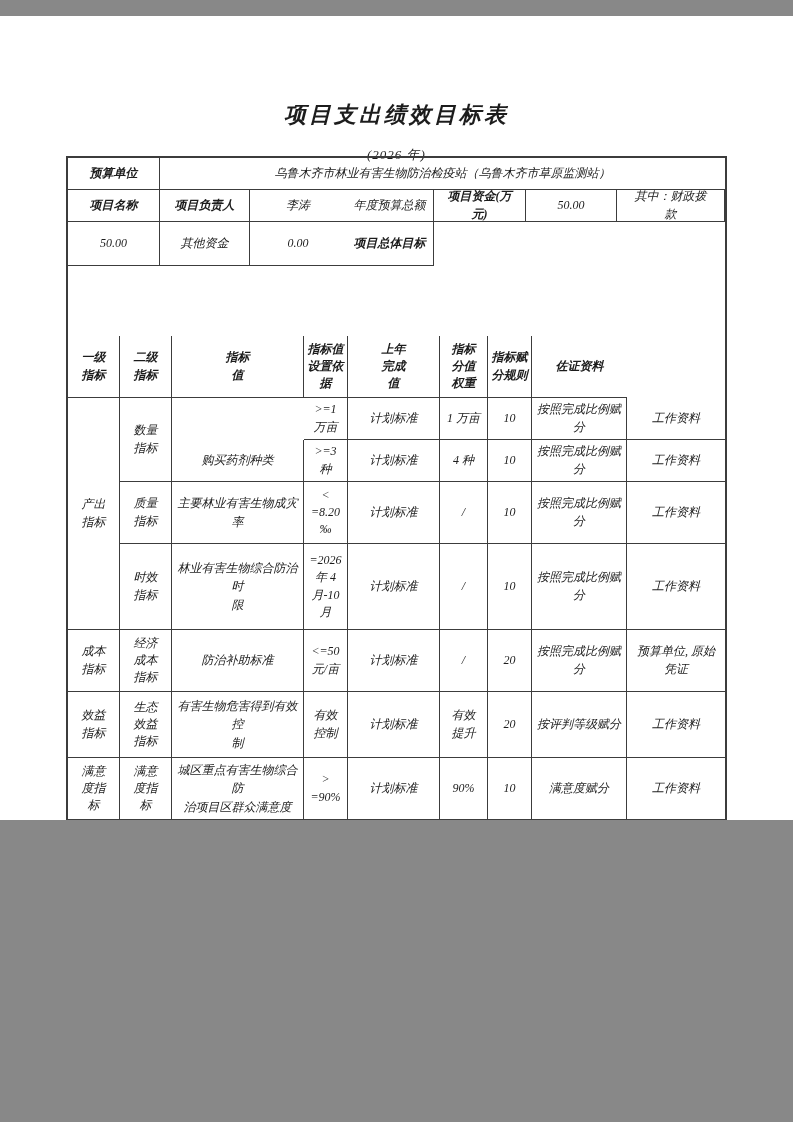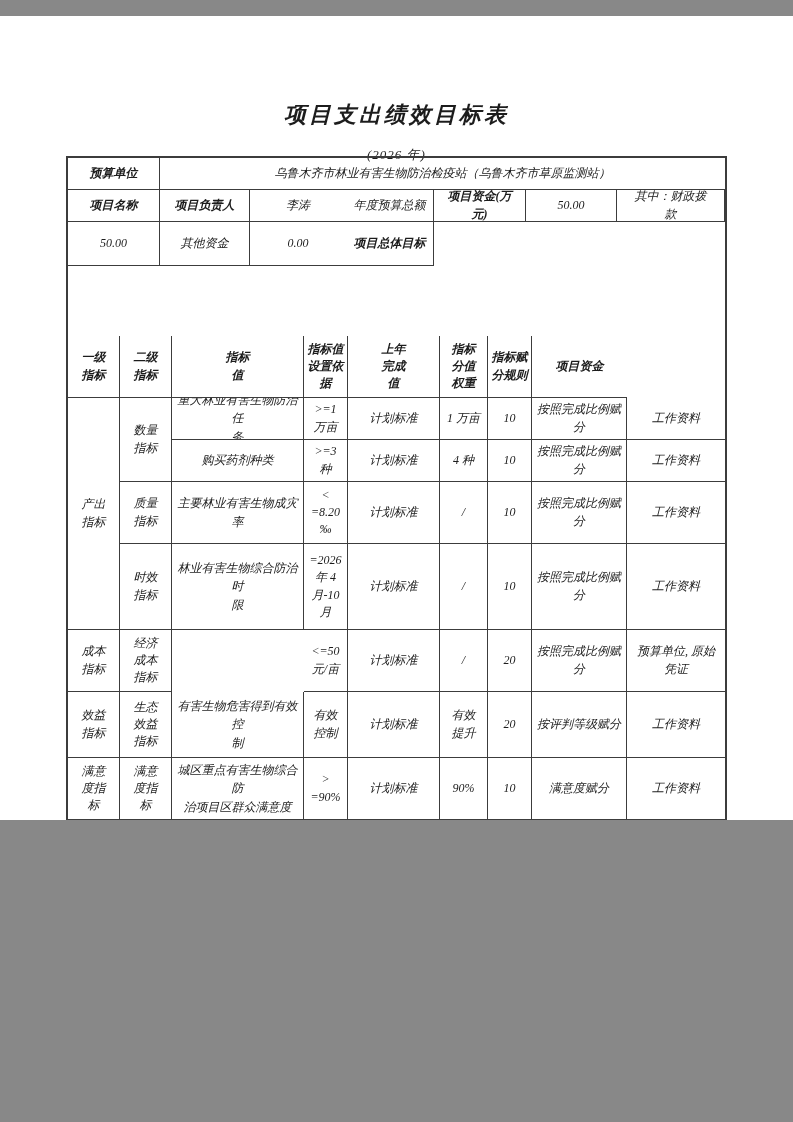"项目资金" div.cell { text: 项目资金 -> 佐证资料 }
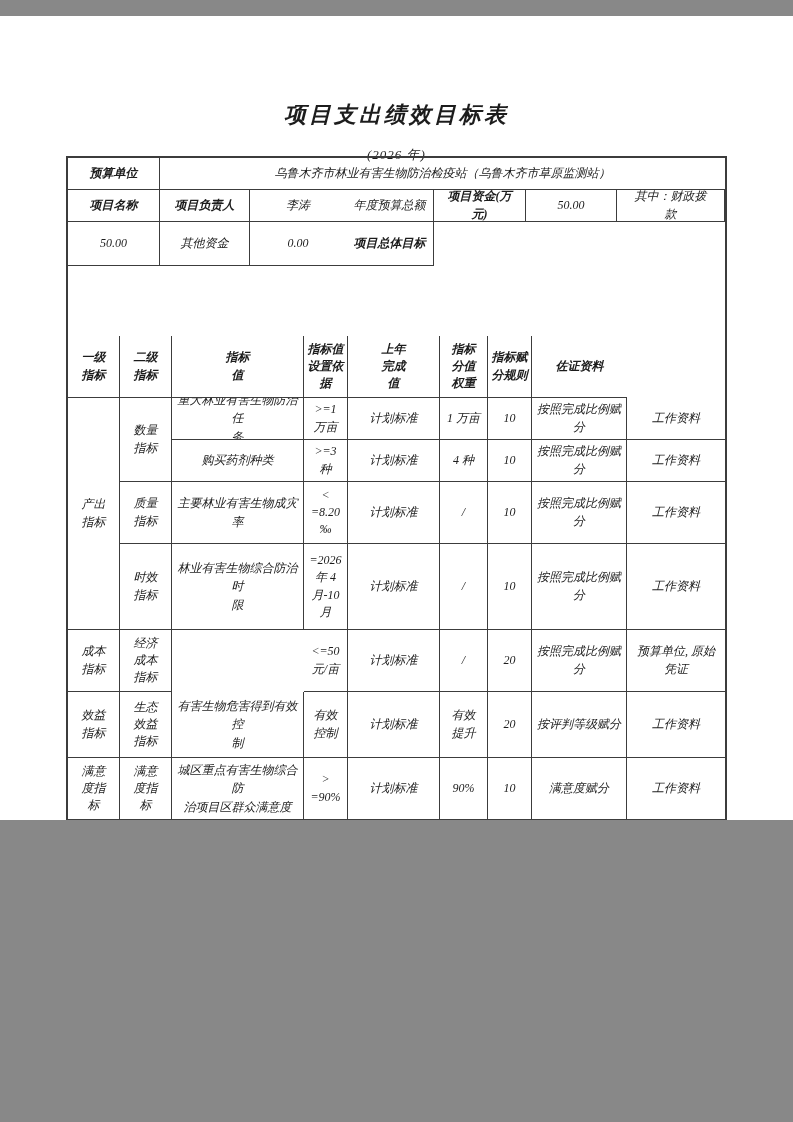"重大林业有害生物防治任" div.cell { html: <div>重大林业有害生物防治任 务</div> -> none }
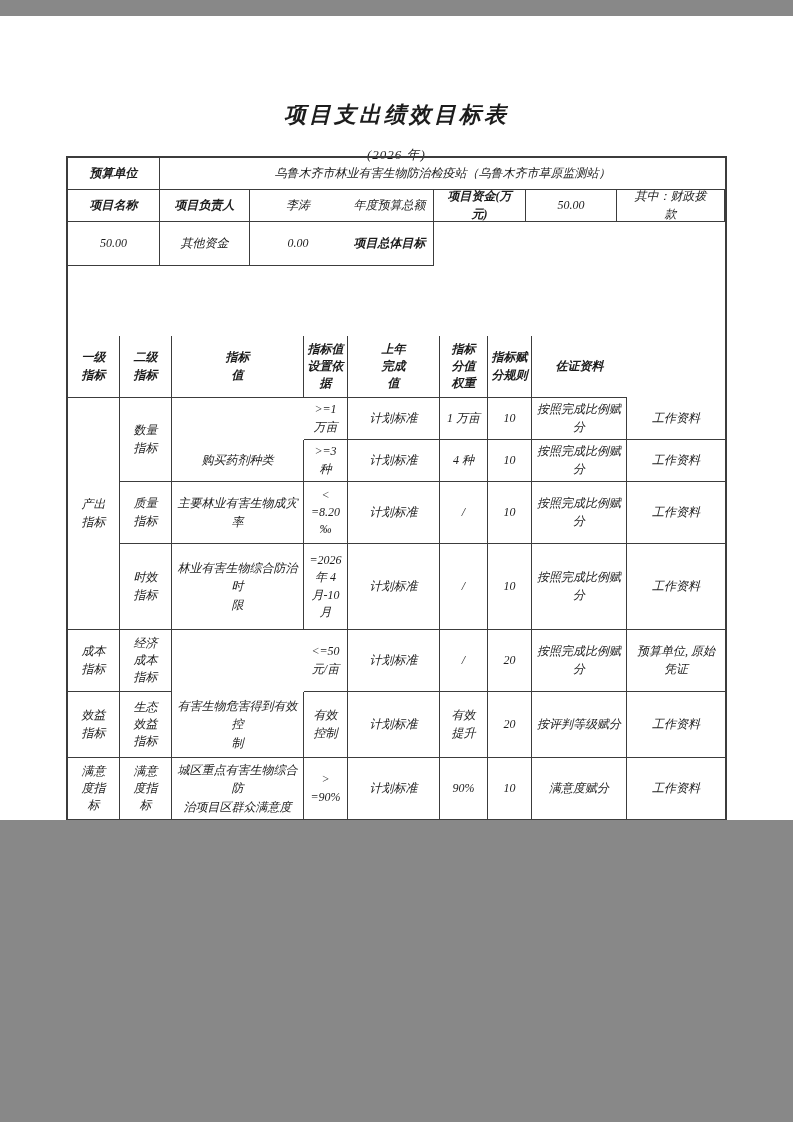"防治补助标准" div.cell { html: none -> <div>防治补助标准</div> }
